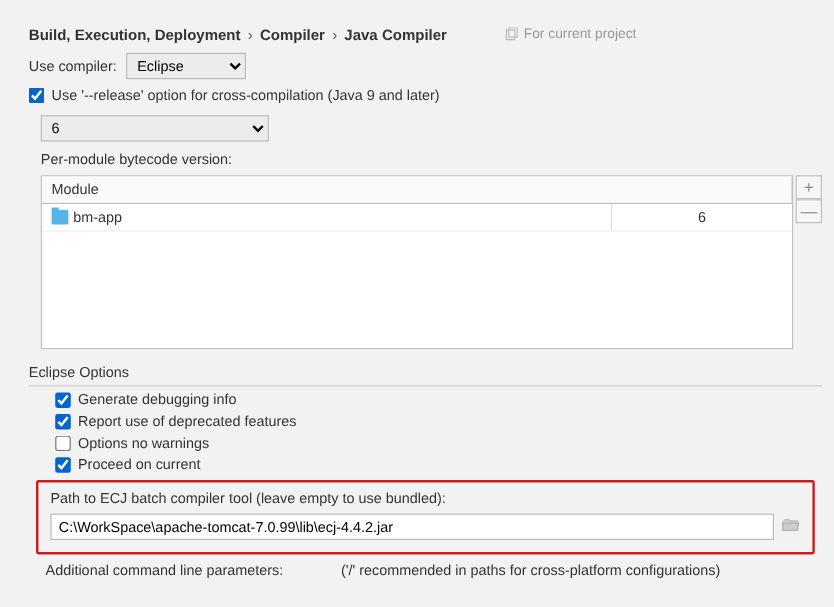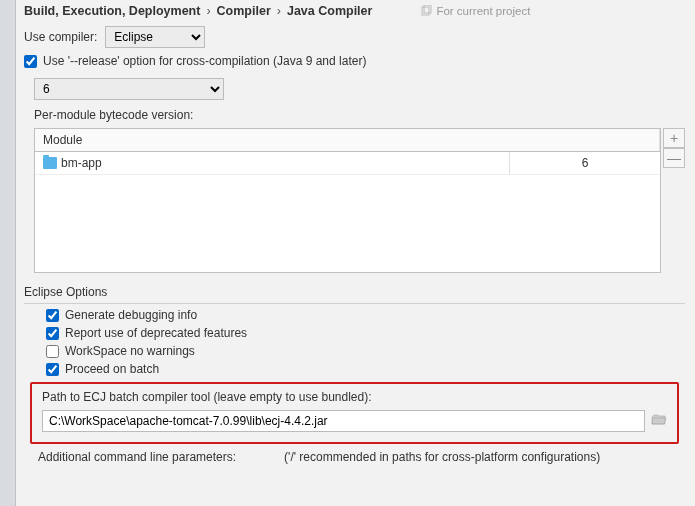"Build, Execution, Deployment" .page { align-items: none -> center }
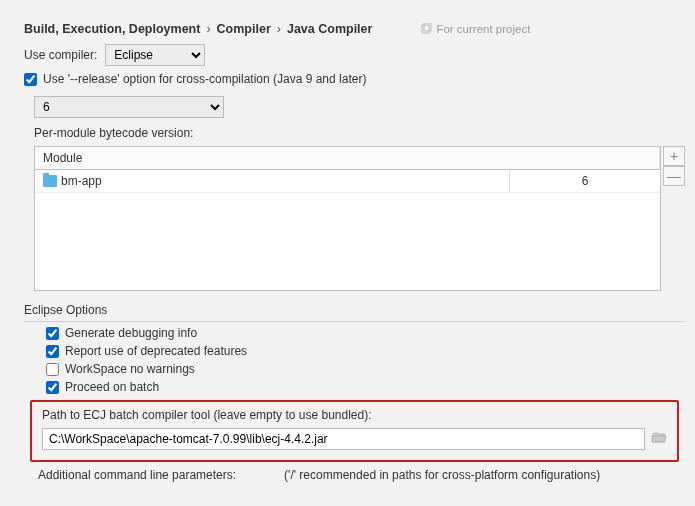"WorkSpace no warnings" span { text: WorkSpace -> Options }
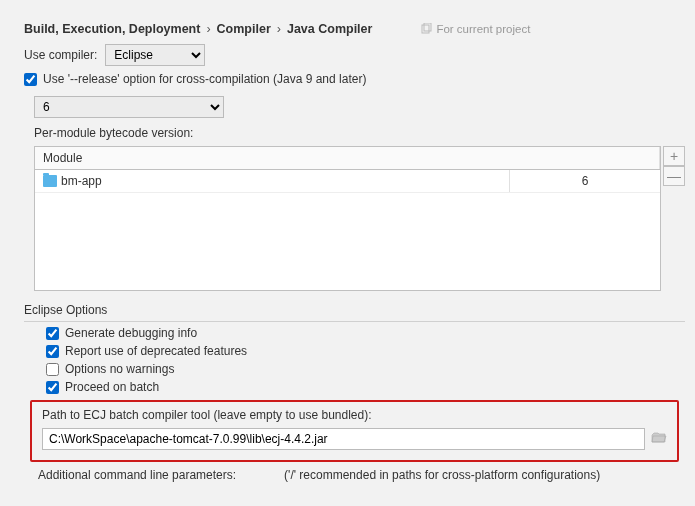"Proceed on batch" span { text: batch -> current }
